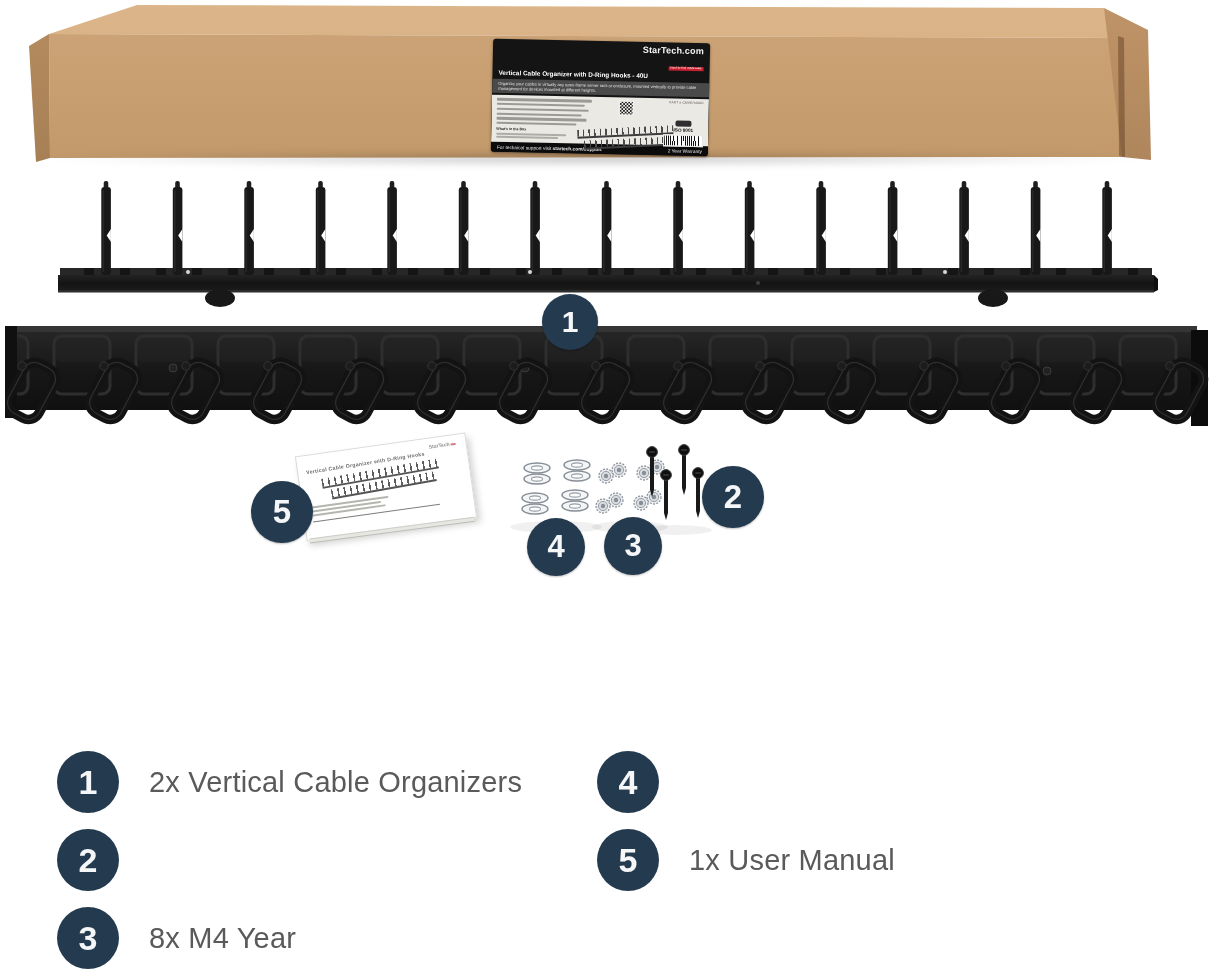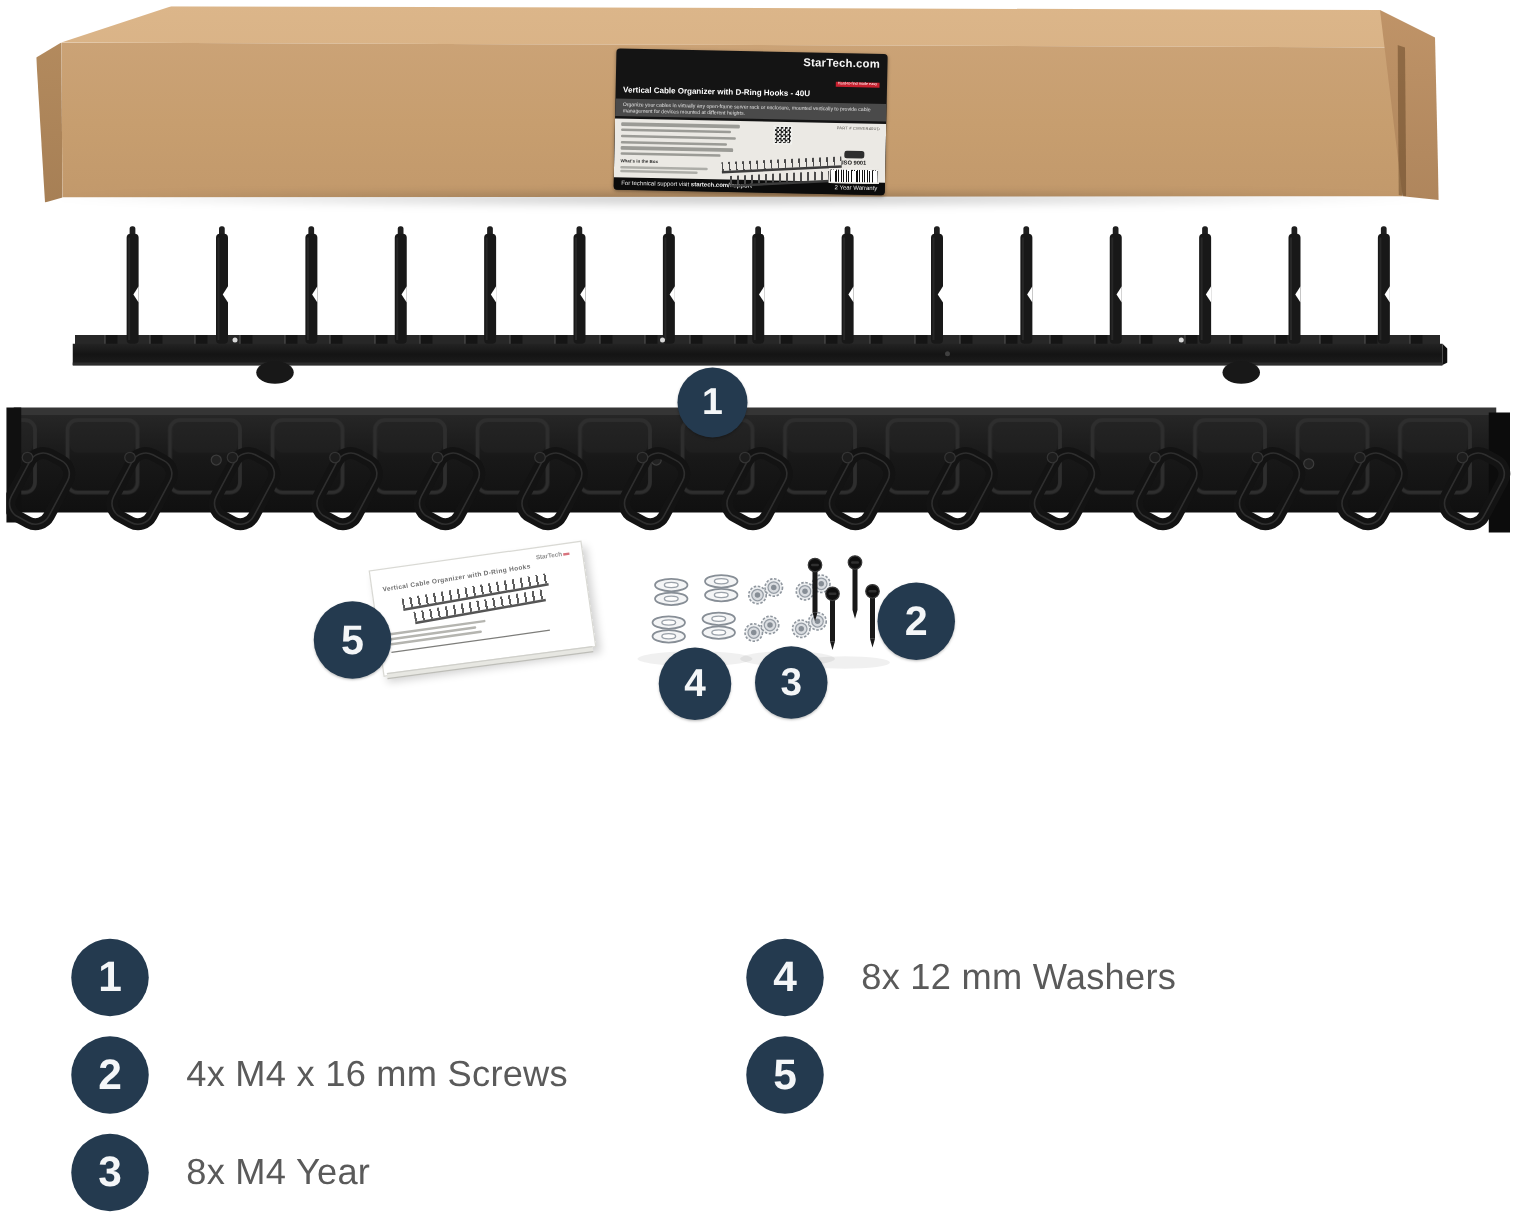"2x Vertical Cable Organizers" div.legend-label { html: none -> <div>2x Vertical Cable Organizers</div> }
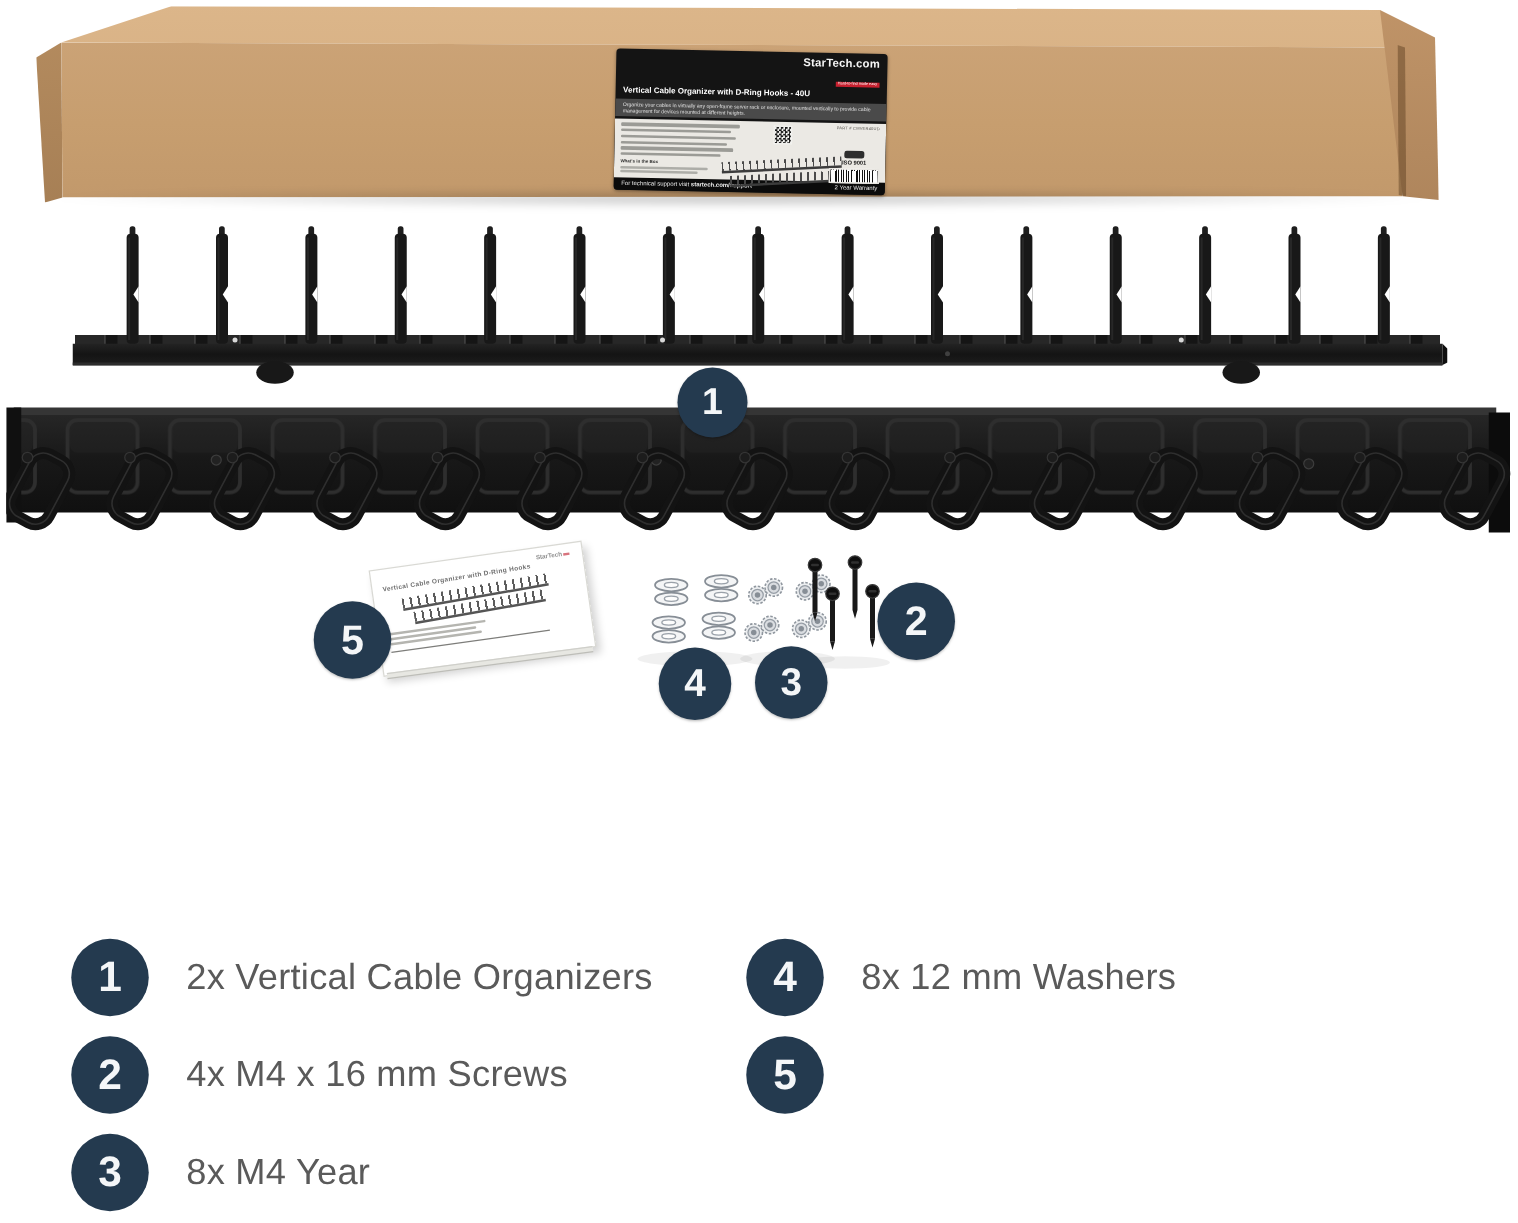"8x 12 mm Washers" div.legend-label { html: <div>8x 12 mm Washers</div> -> none }
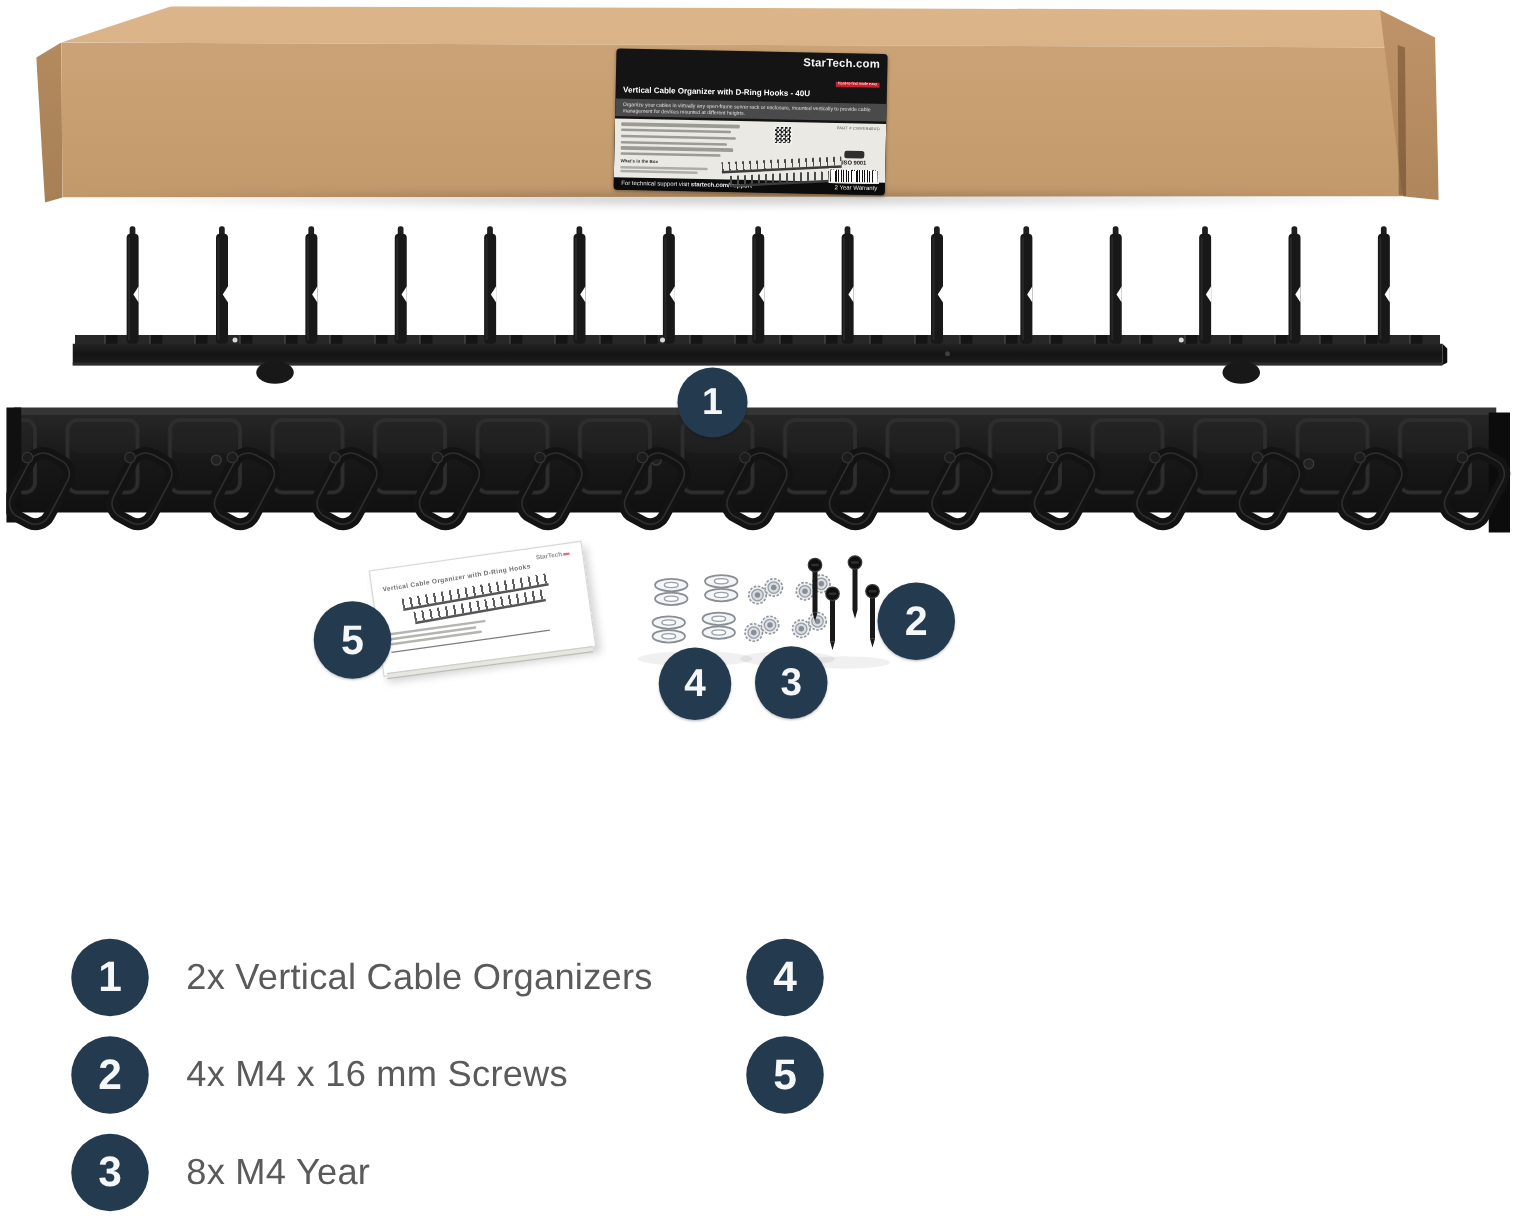"4x M4 x 16 mm" div.legend-label { html: <div>4x M4 x 16 mm Screws</div> -> none }
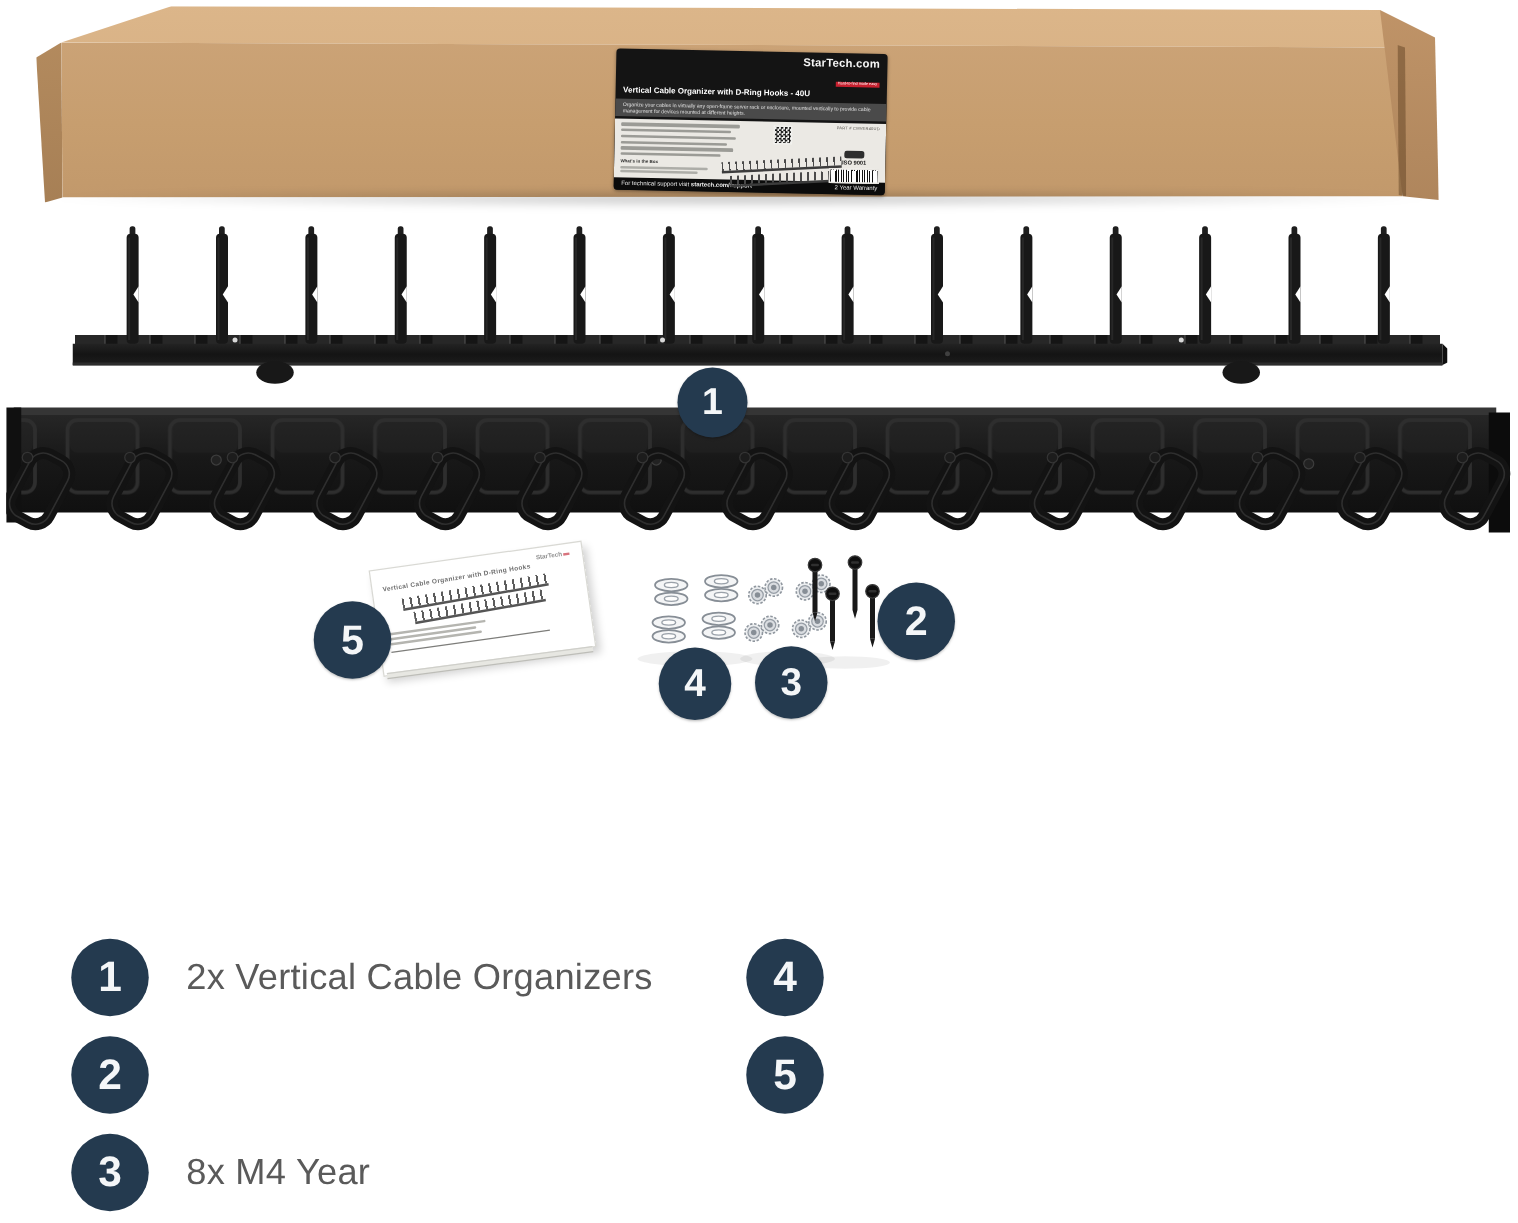"1x User Manual" div.legend-label { html: none -> <div>1x User Manual</div> }
